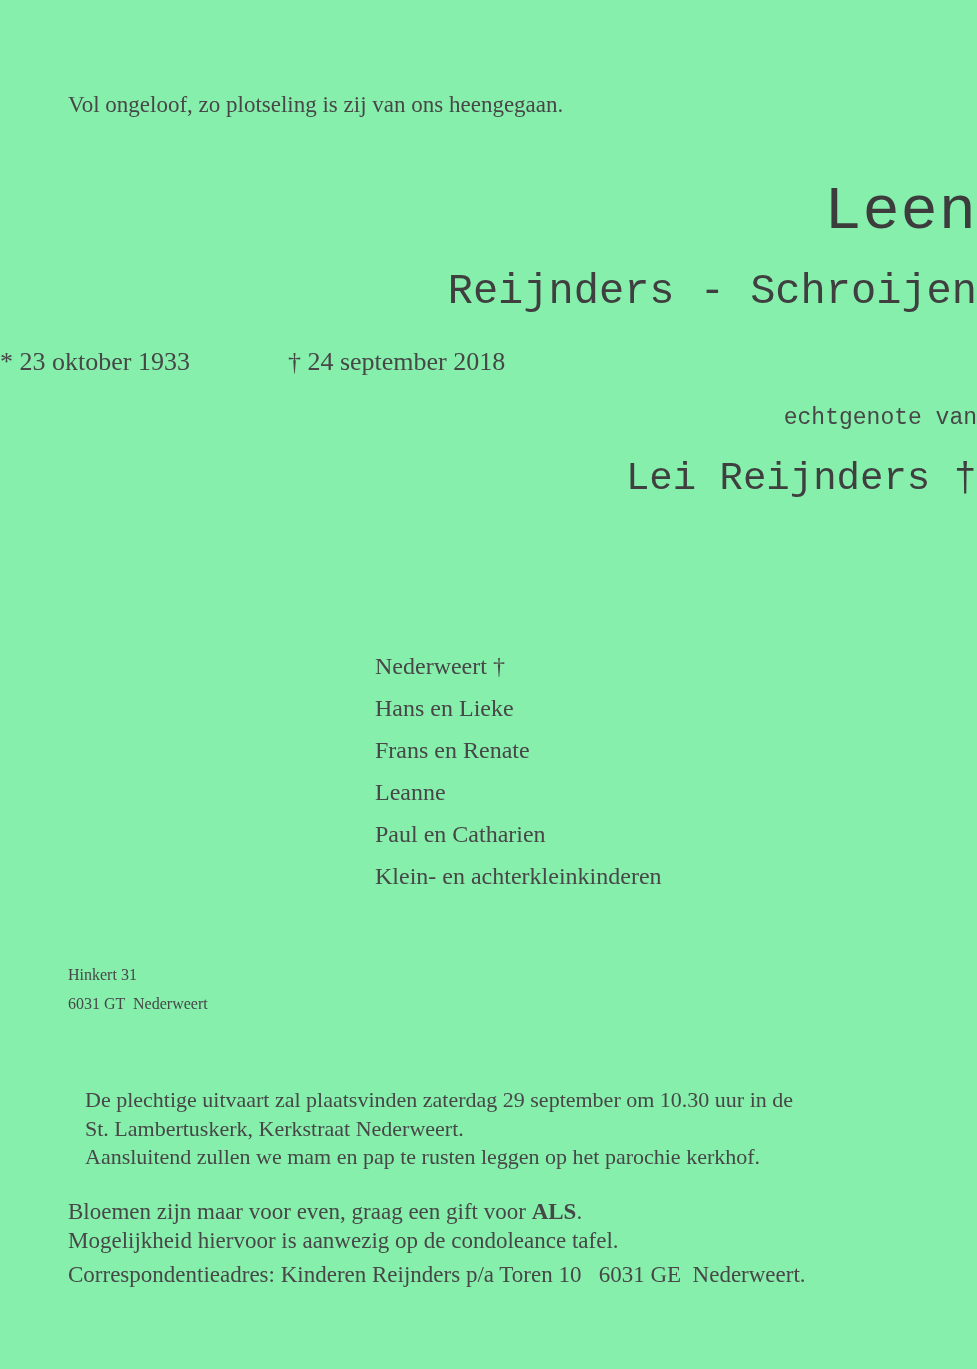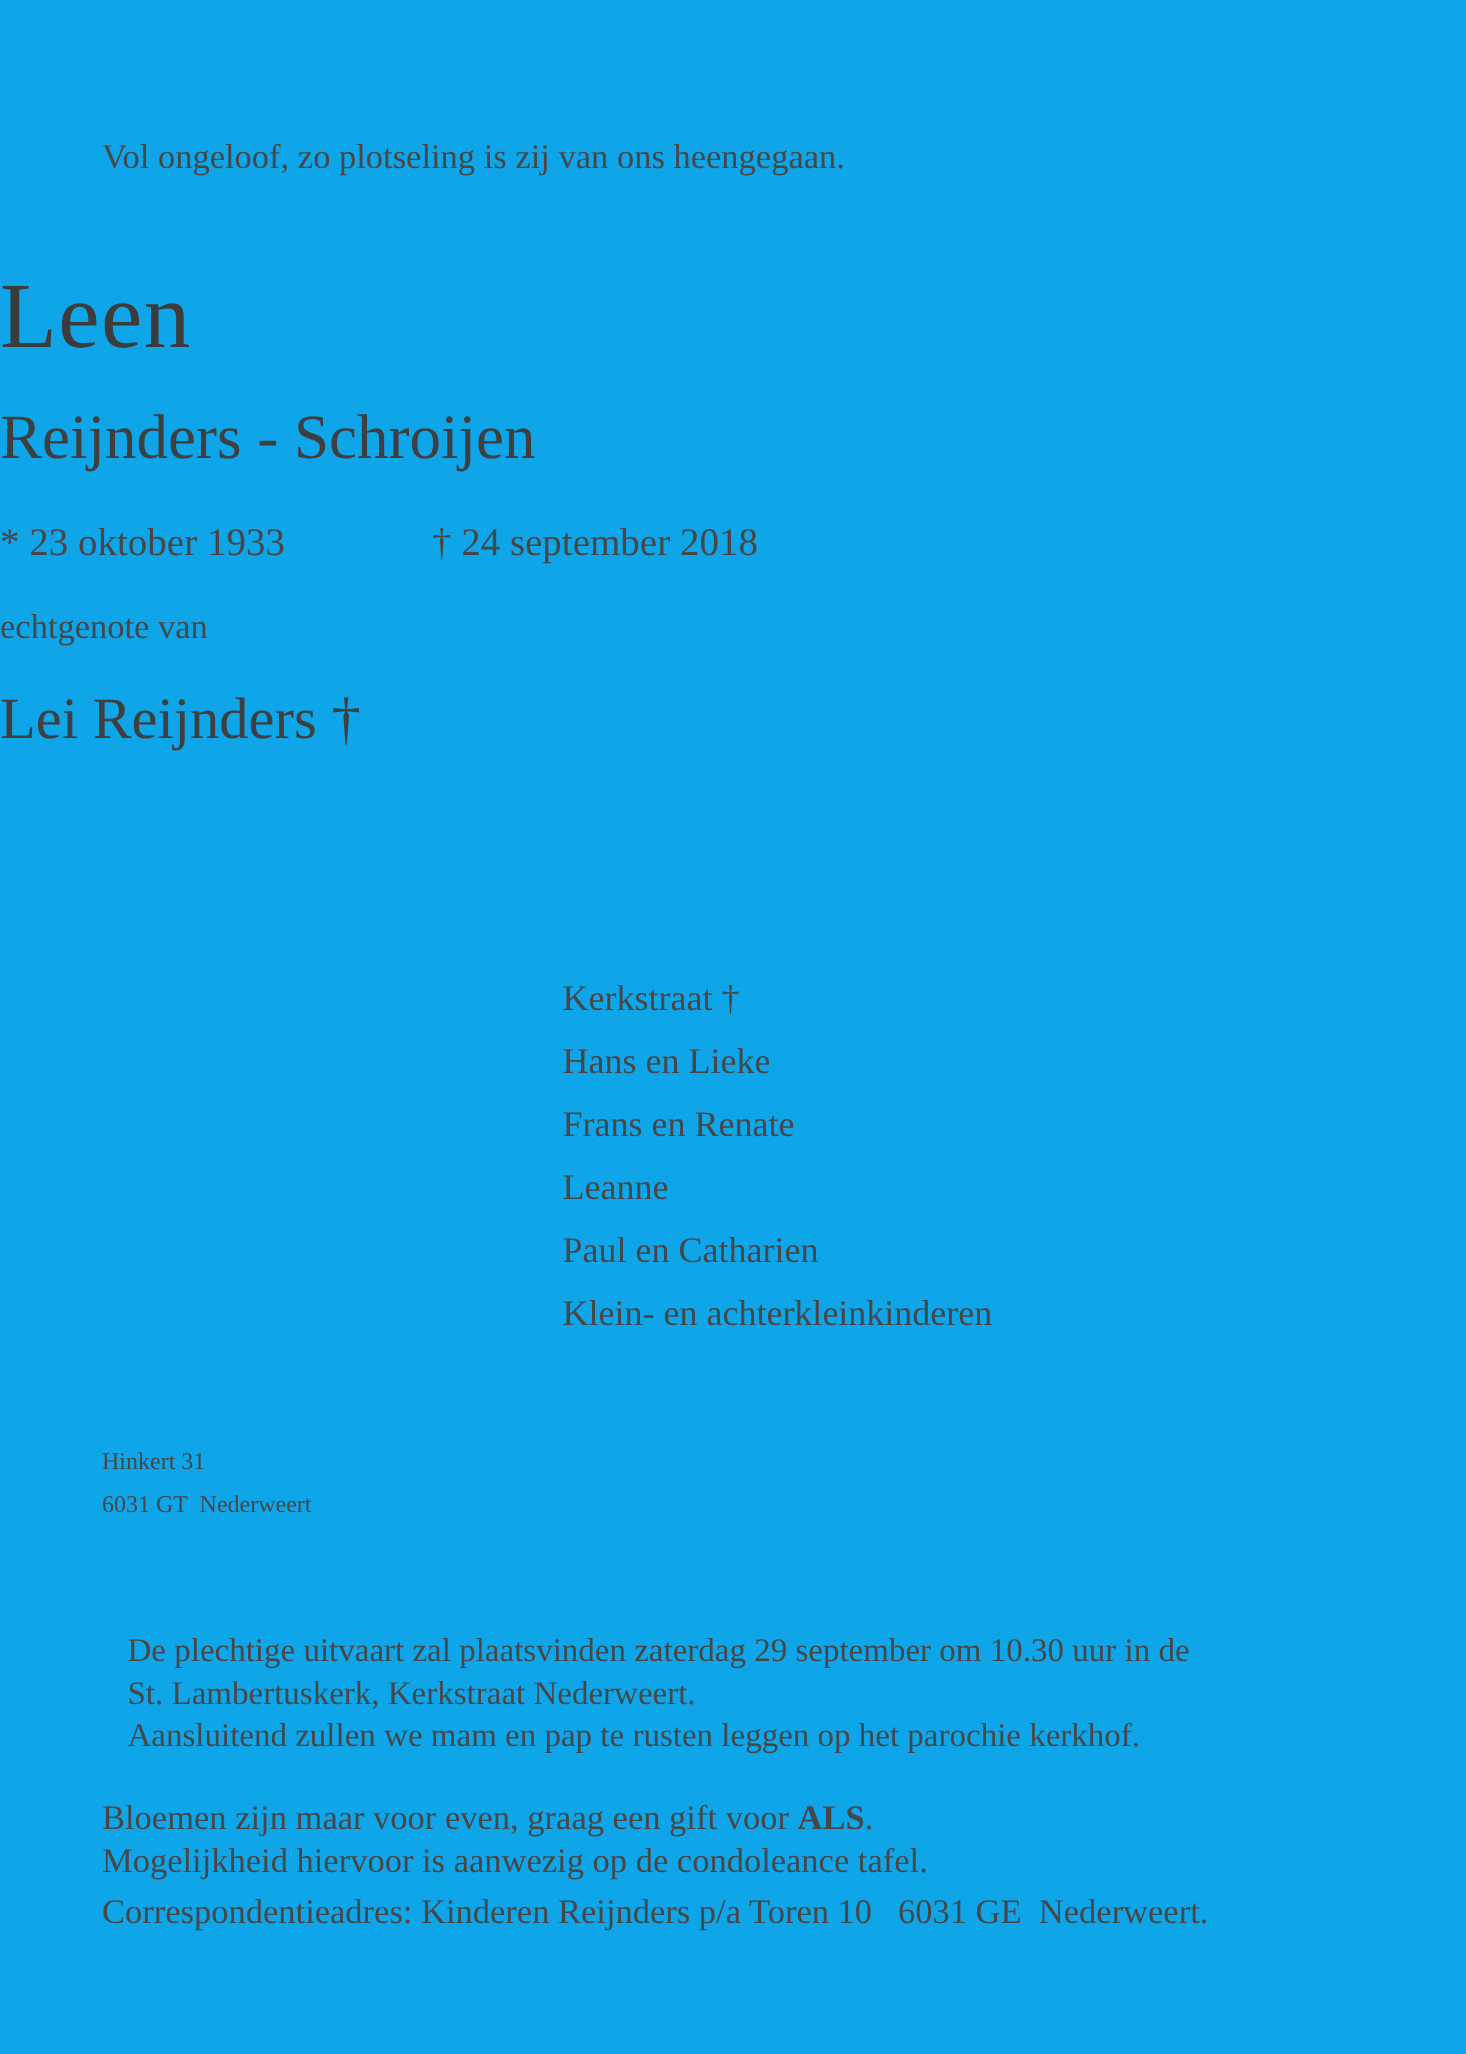"Vol ongeloof, zo plotseling is" .page { background: #0ea5e9 -> #86efac }
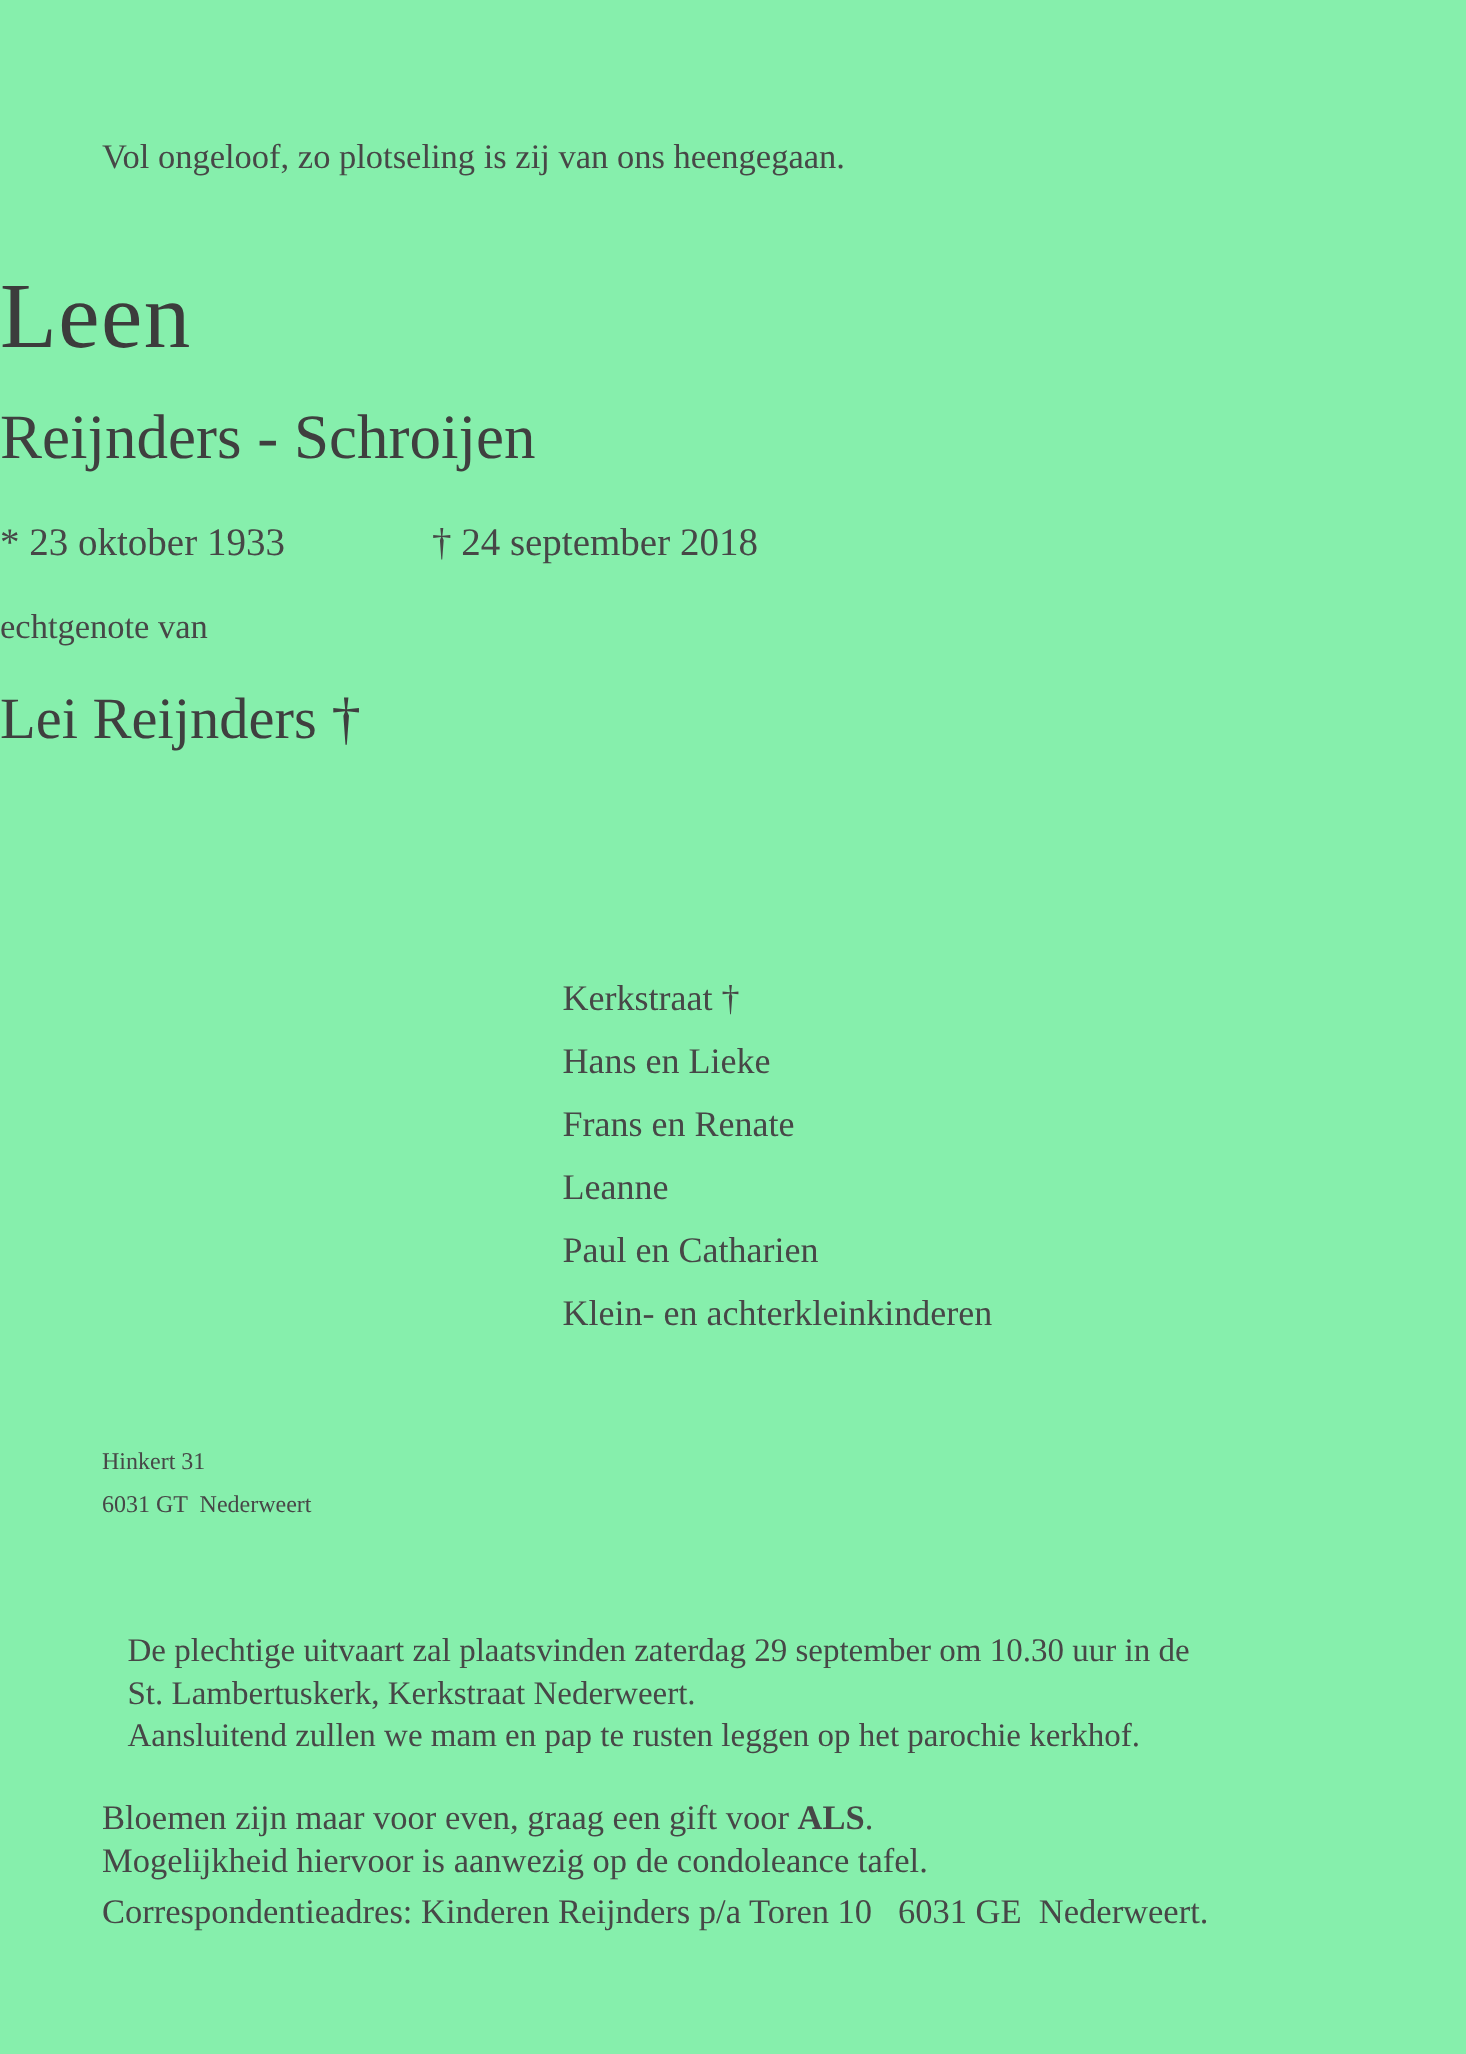"Leen" .centered { font-family: none -> Liberation Mono, monospace; text-align: left -> right }
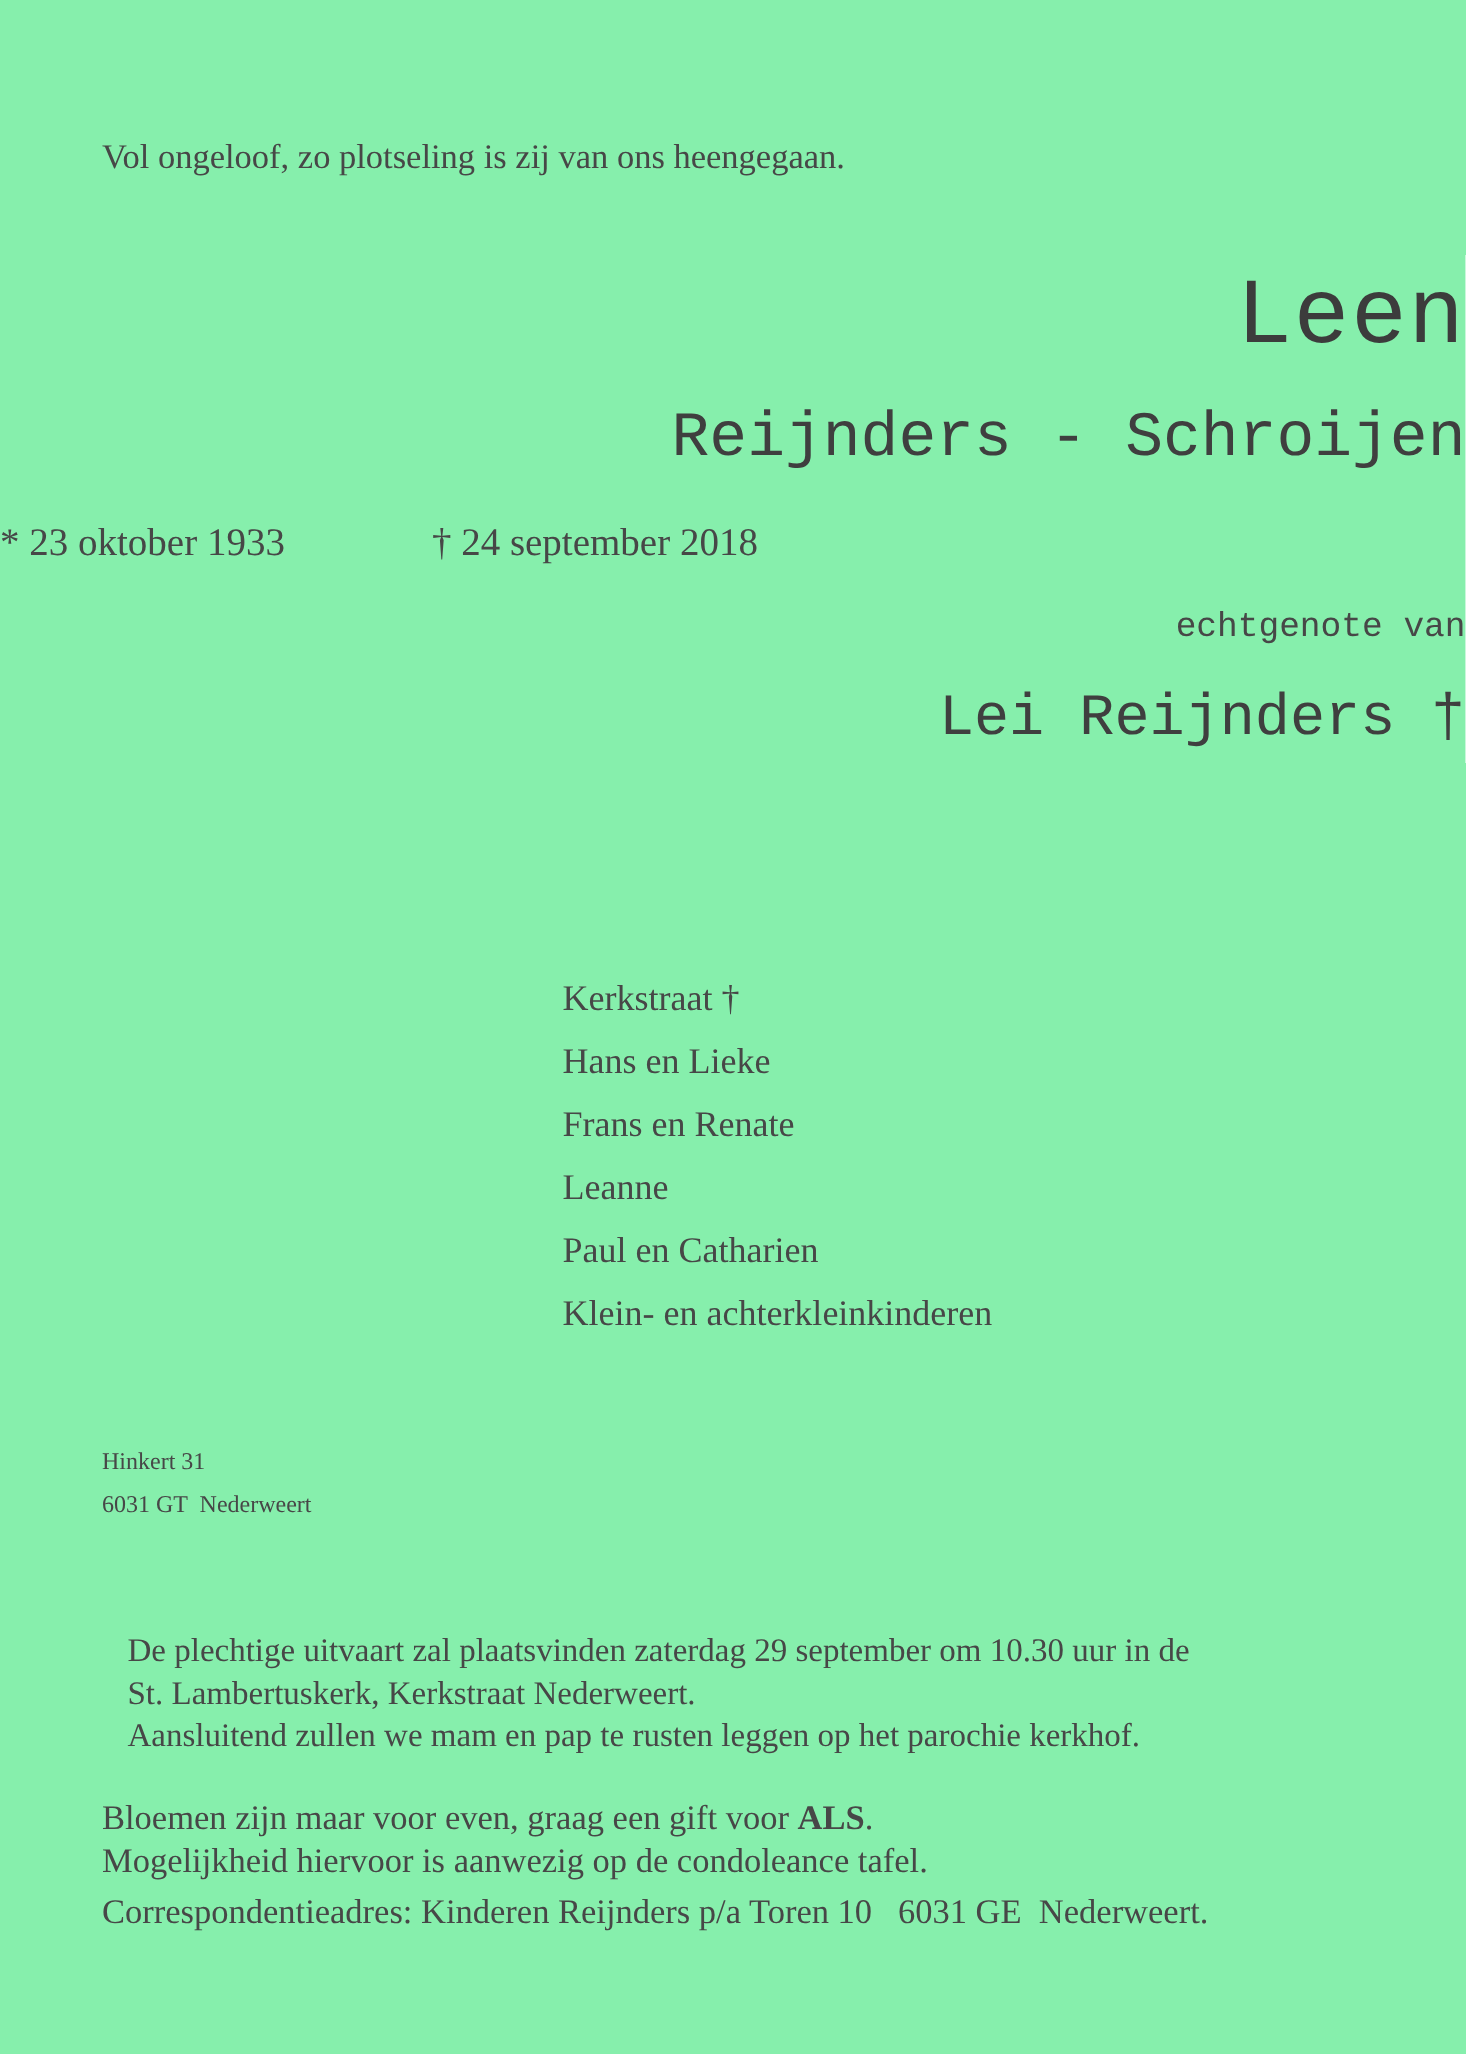"Kerkstraat †" div { text: Kerkstraat -> Nederweert }
